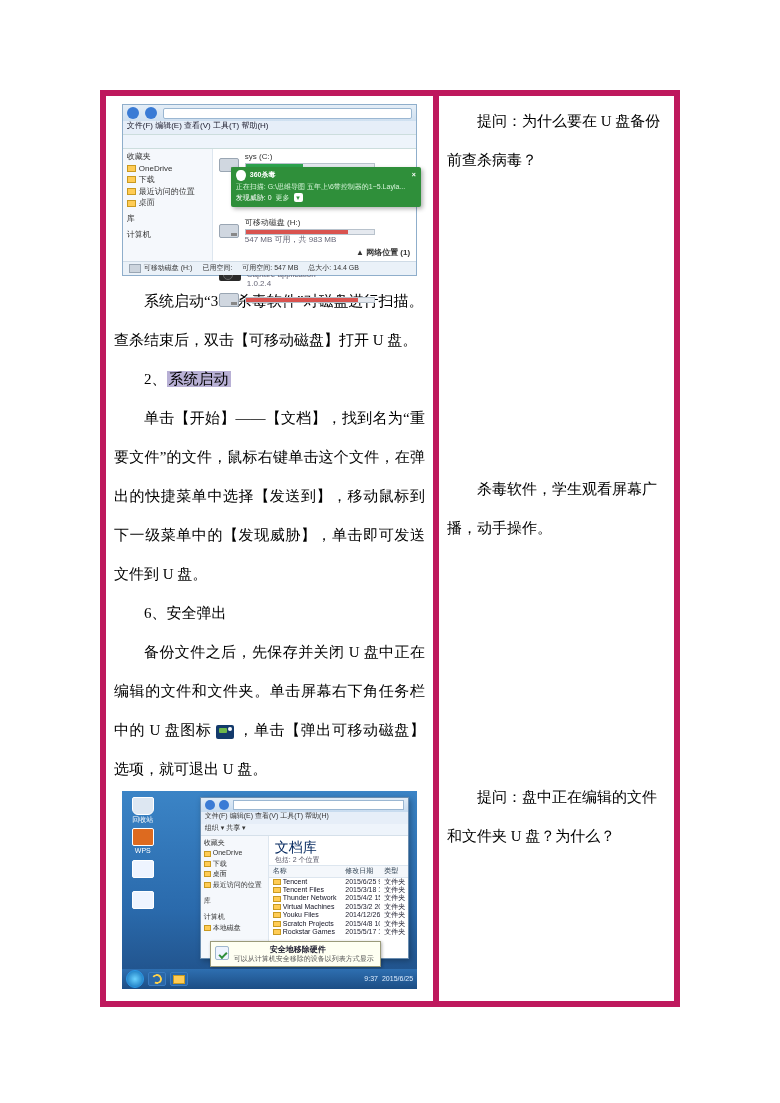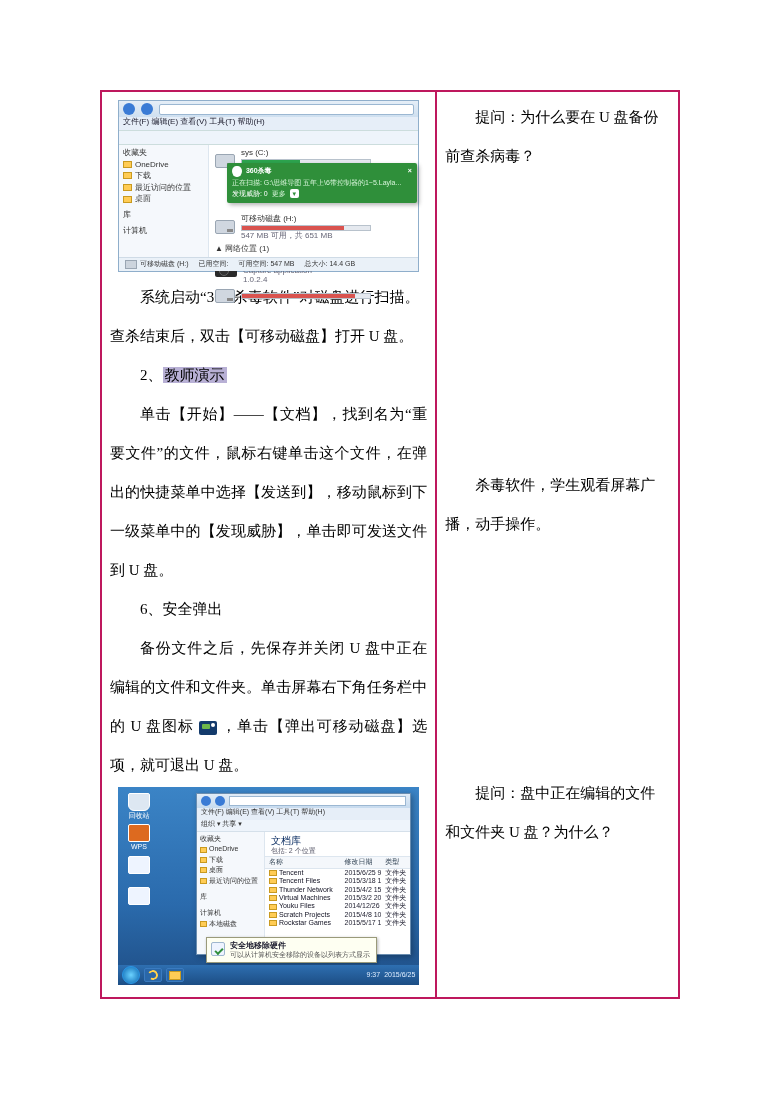"文件(F) 编辑(E) 查看(V) 工具(T) 帮助(H)" table.layout > tbody > tr > td { border: 2px solid #be185d -> 6px solid #be185d }
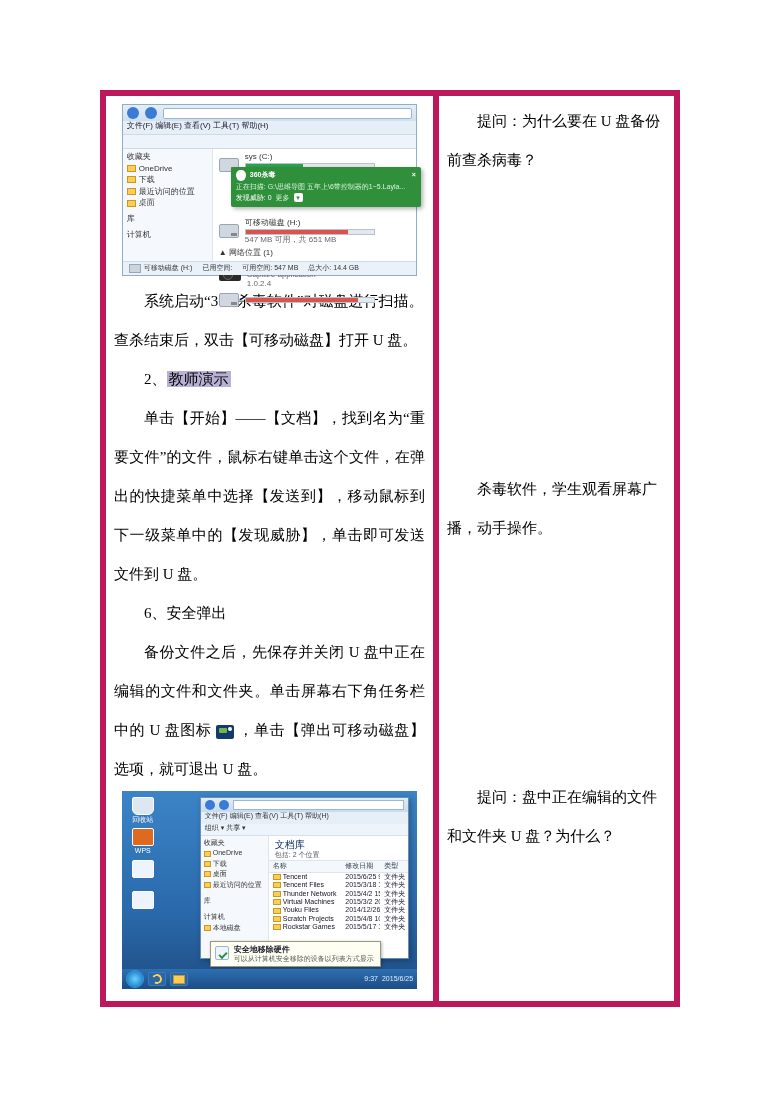"547 MB 可用，共 651 MB" div { text: 651 -> 983 }
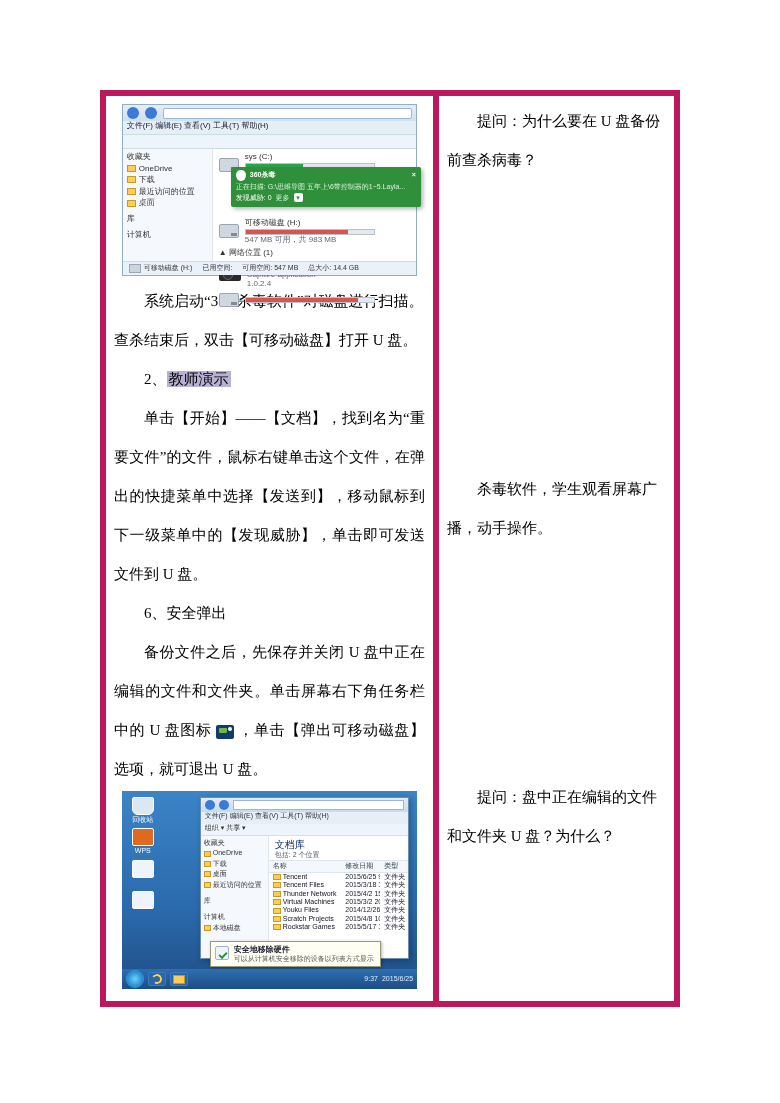"▲ 网络位置 (1)" .sect { font-weight: normal -> bold; text-align: none -> right }
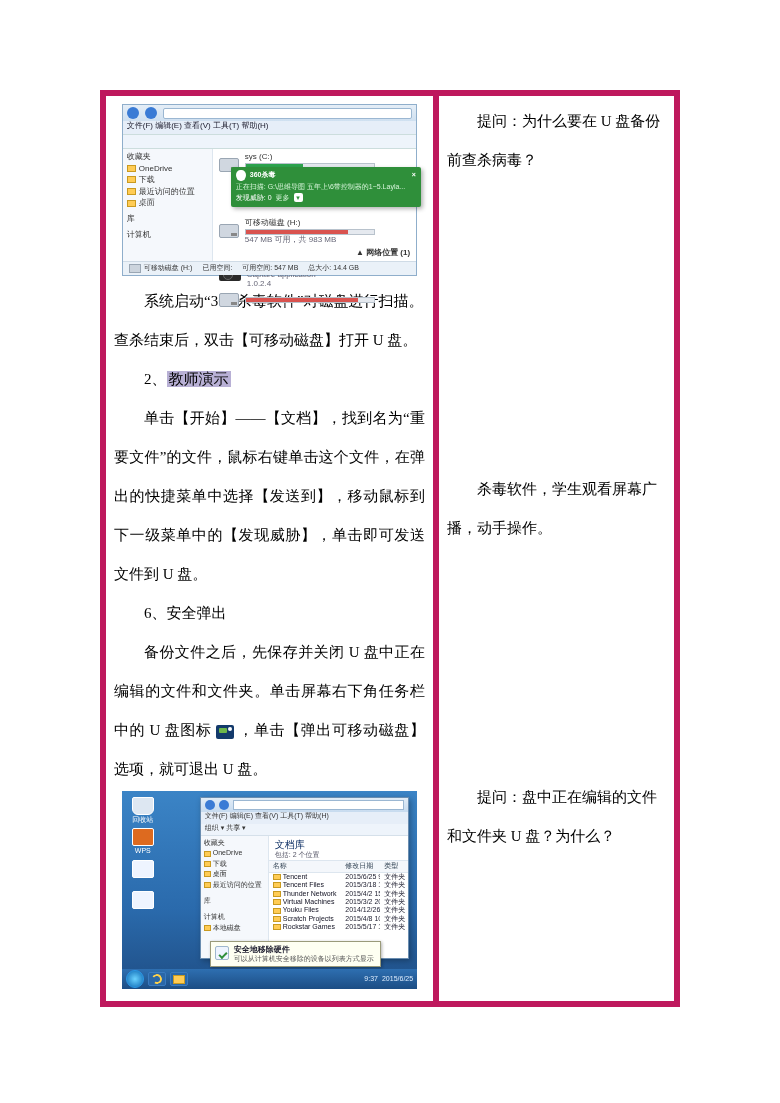"教师演示" span.highlight { text: 教师演示 -> 系统启动 }
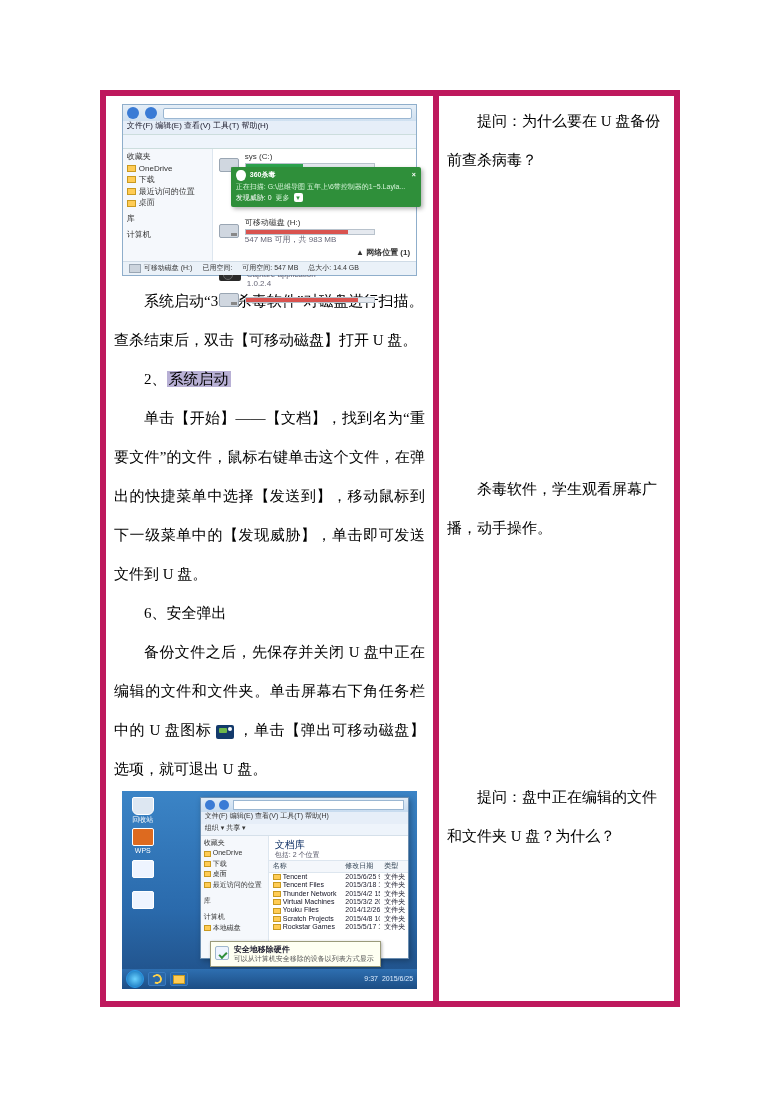"文档库" .win2 .hdr .t { font-size: 10px -> 14px }
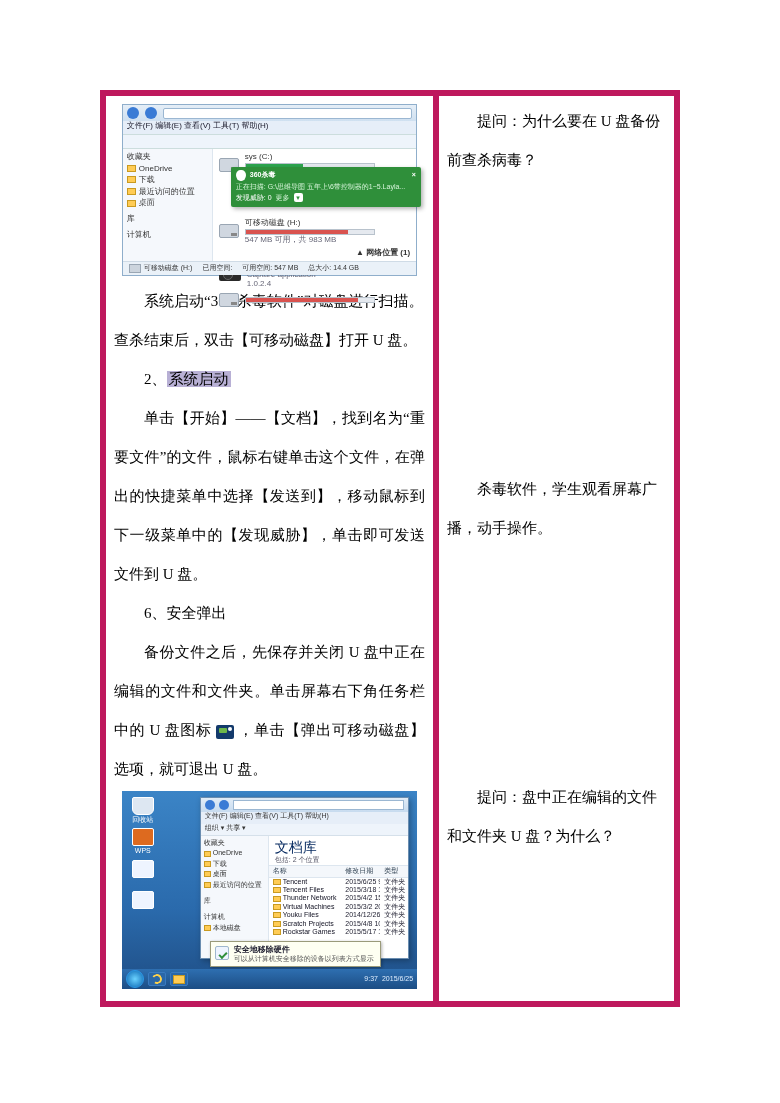"安全地移除硬件" .tooltip .tt { margin-left: none -> 36px }
